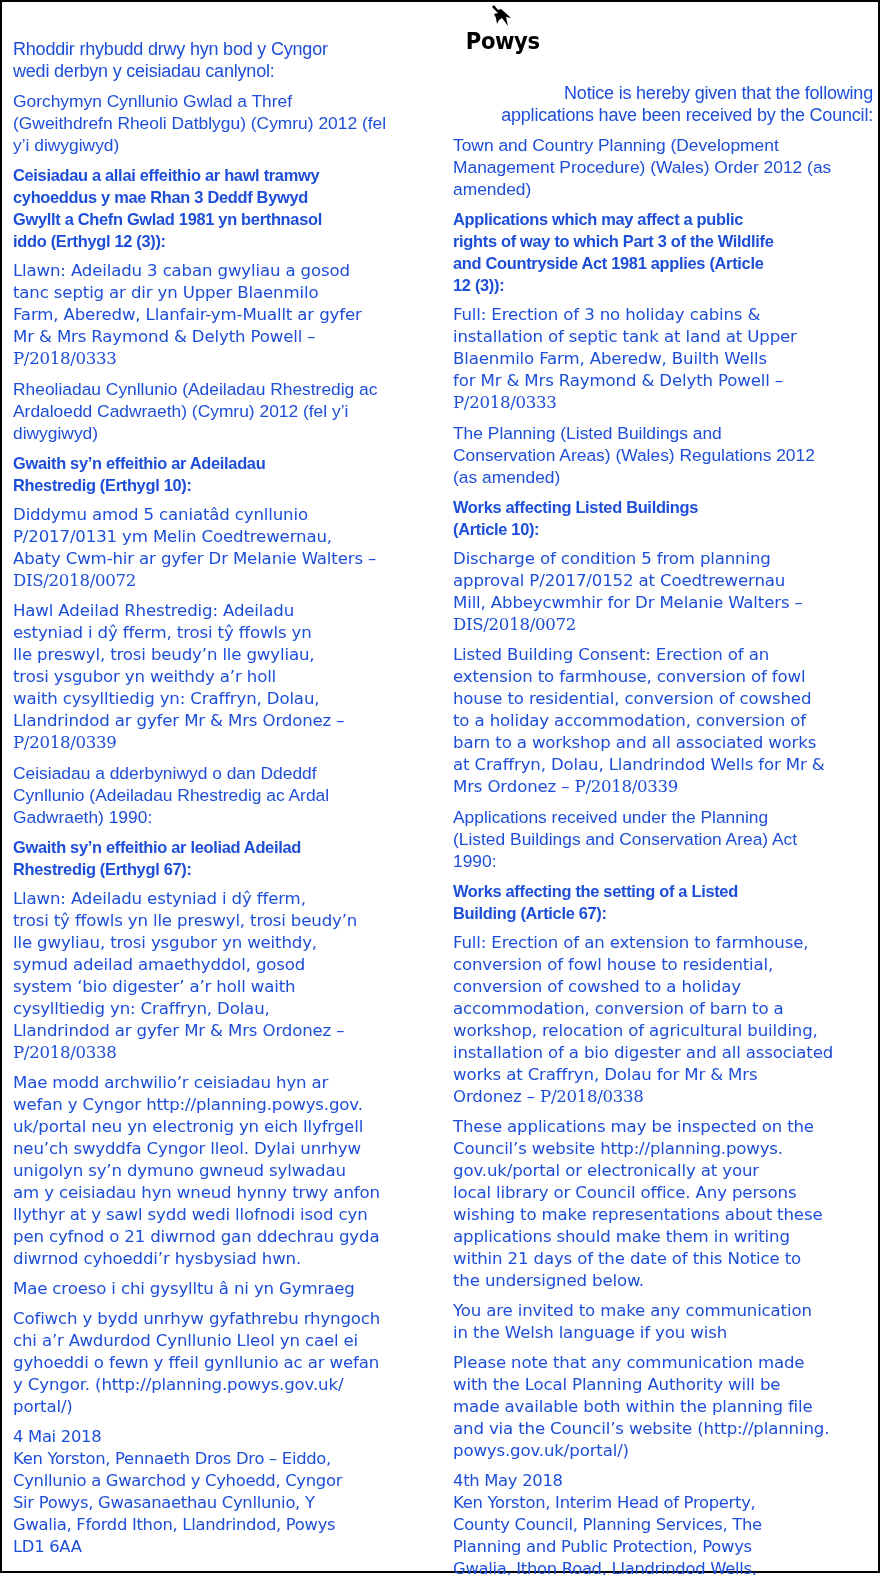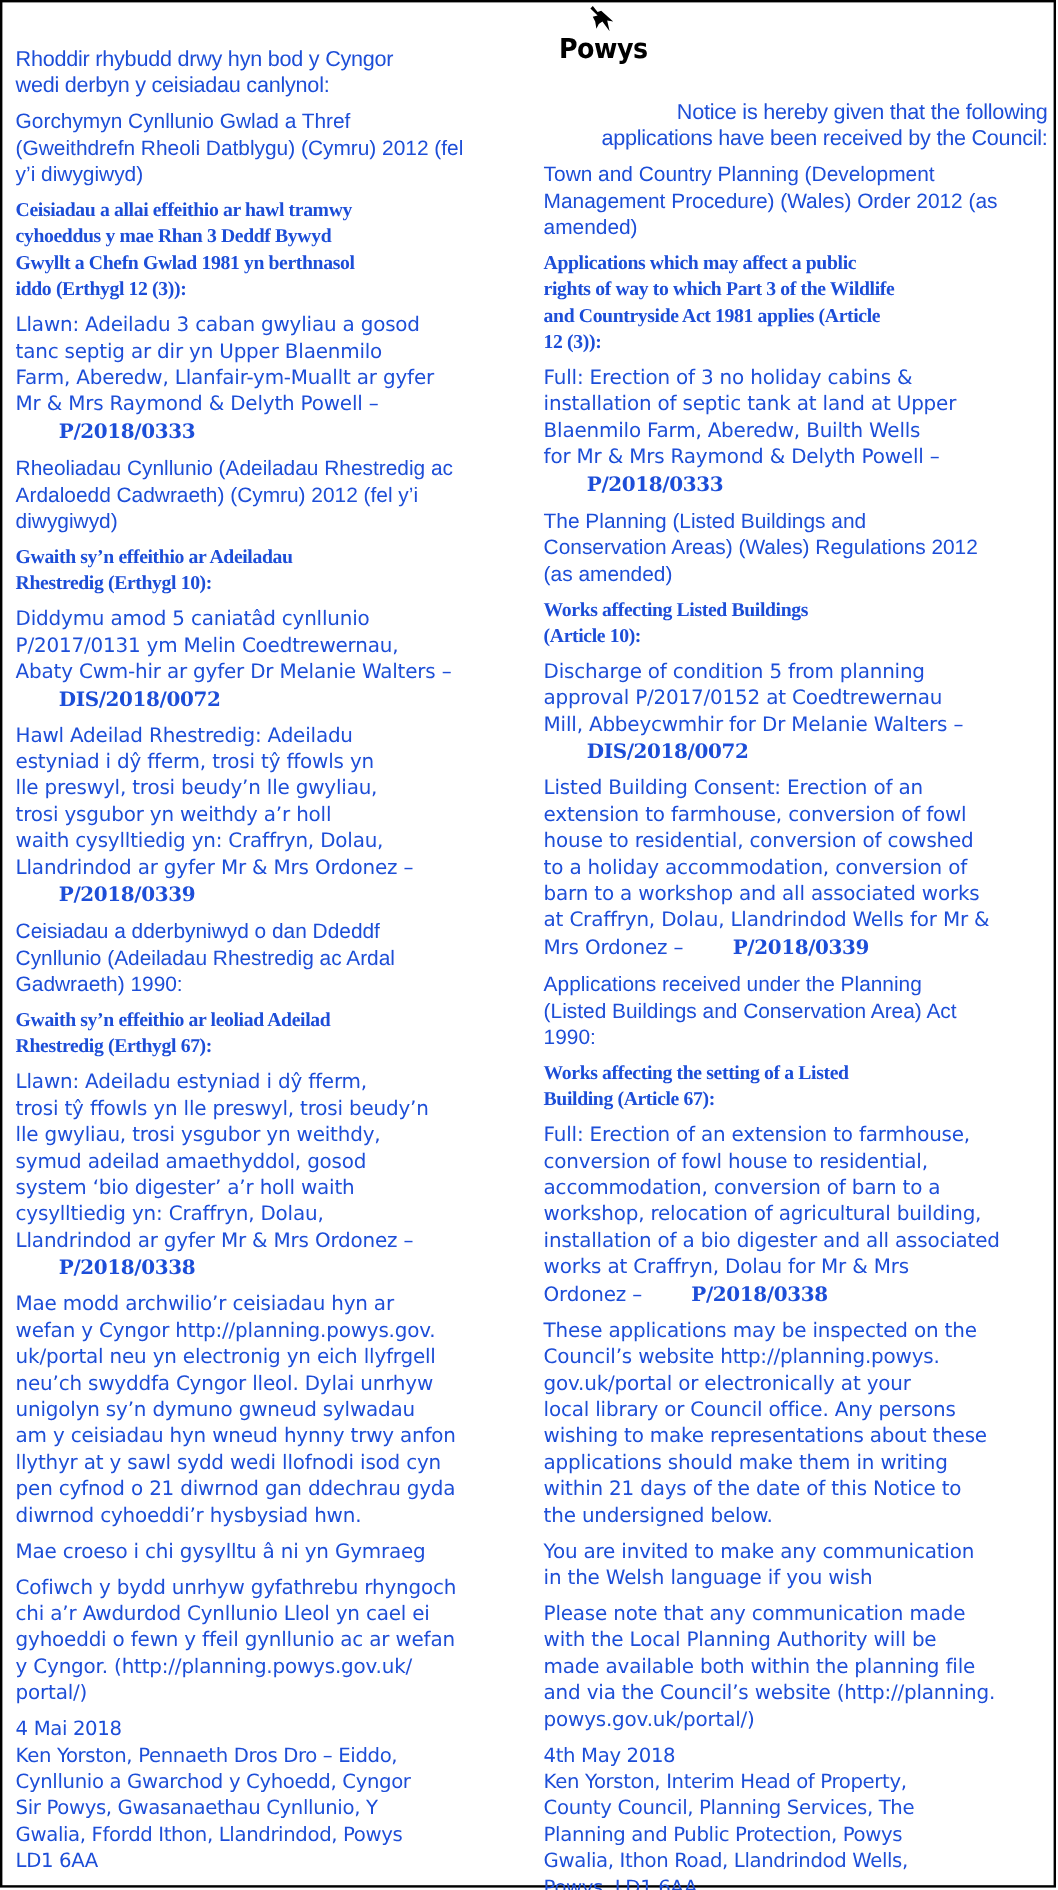"Ceisiadau a allai effeithio ar" .hd { font-family: Liberation Serif, serif -> Liberation Sans, sans-serif }
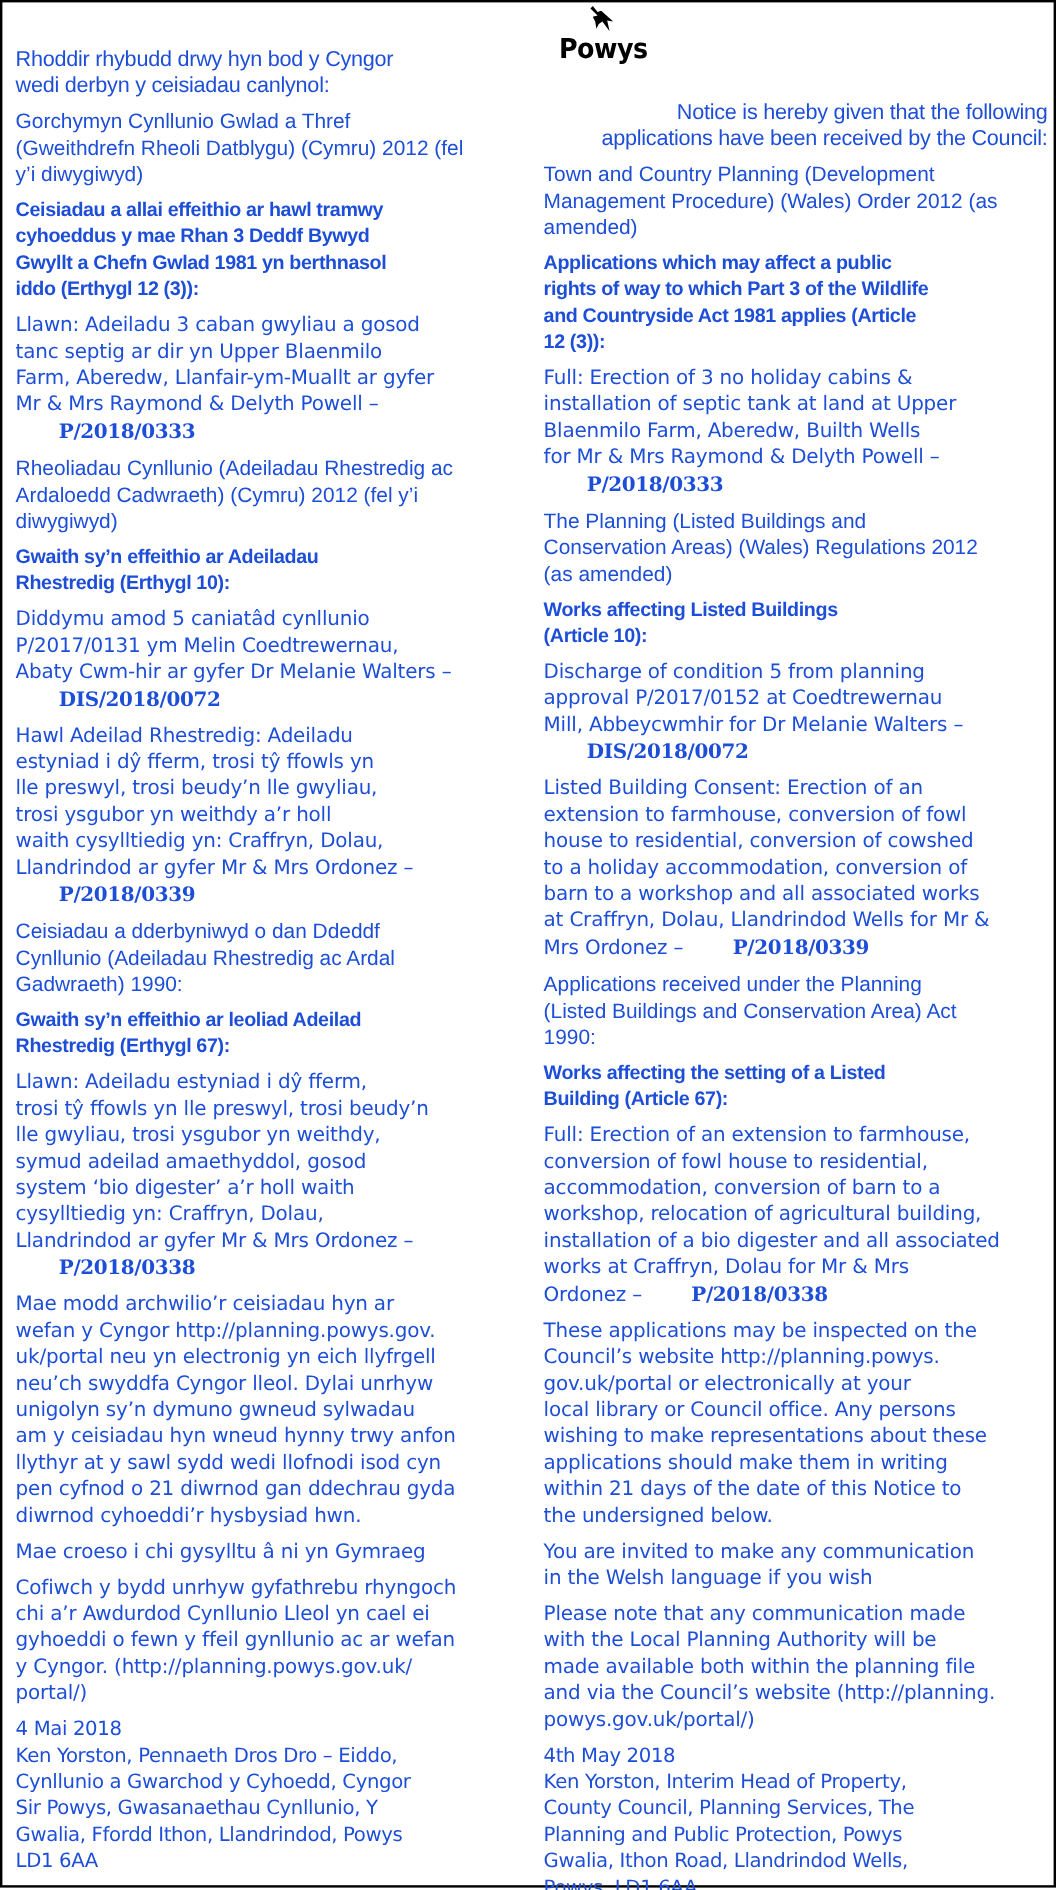"P/2018/0333" .ref { font-weight: bold -> normal; margin-left: 36px -> none }
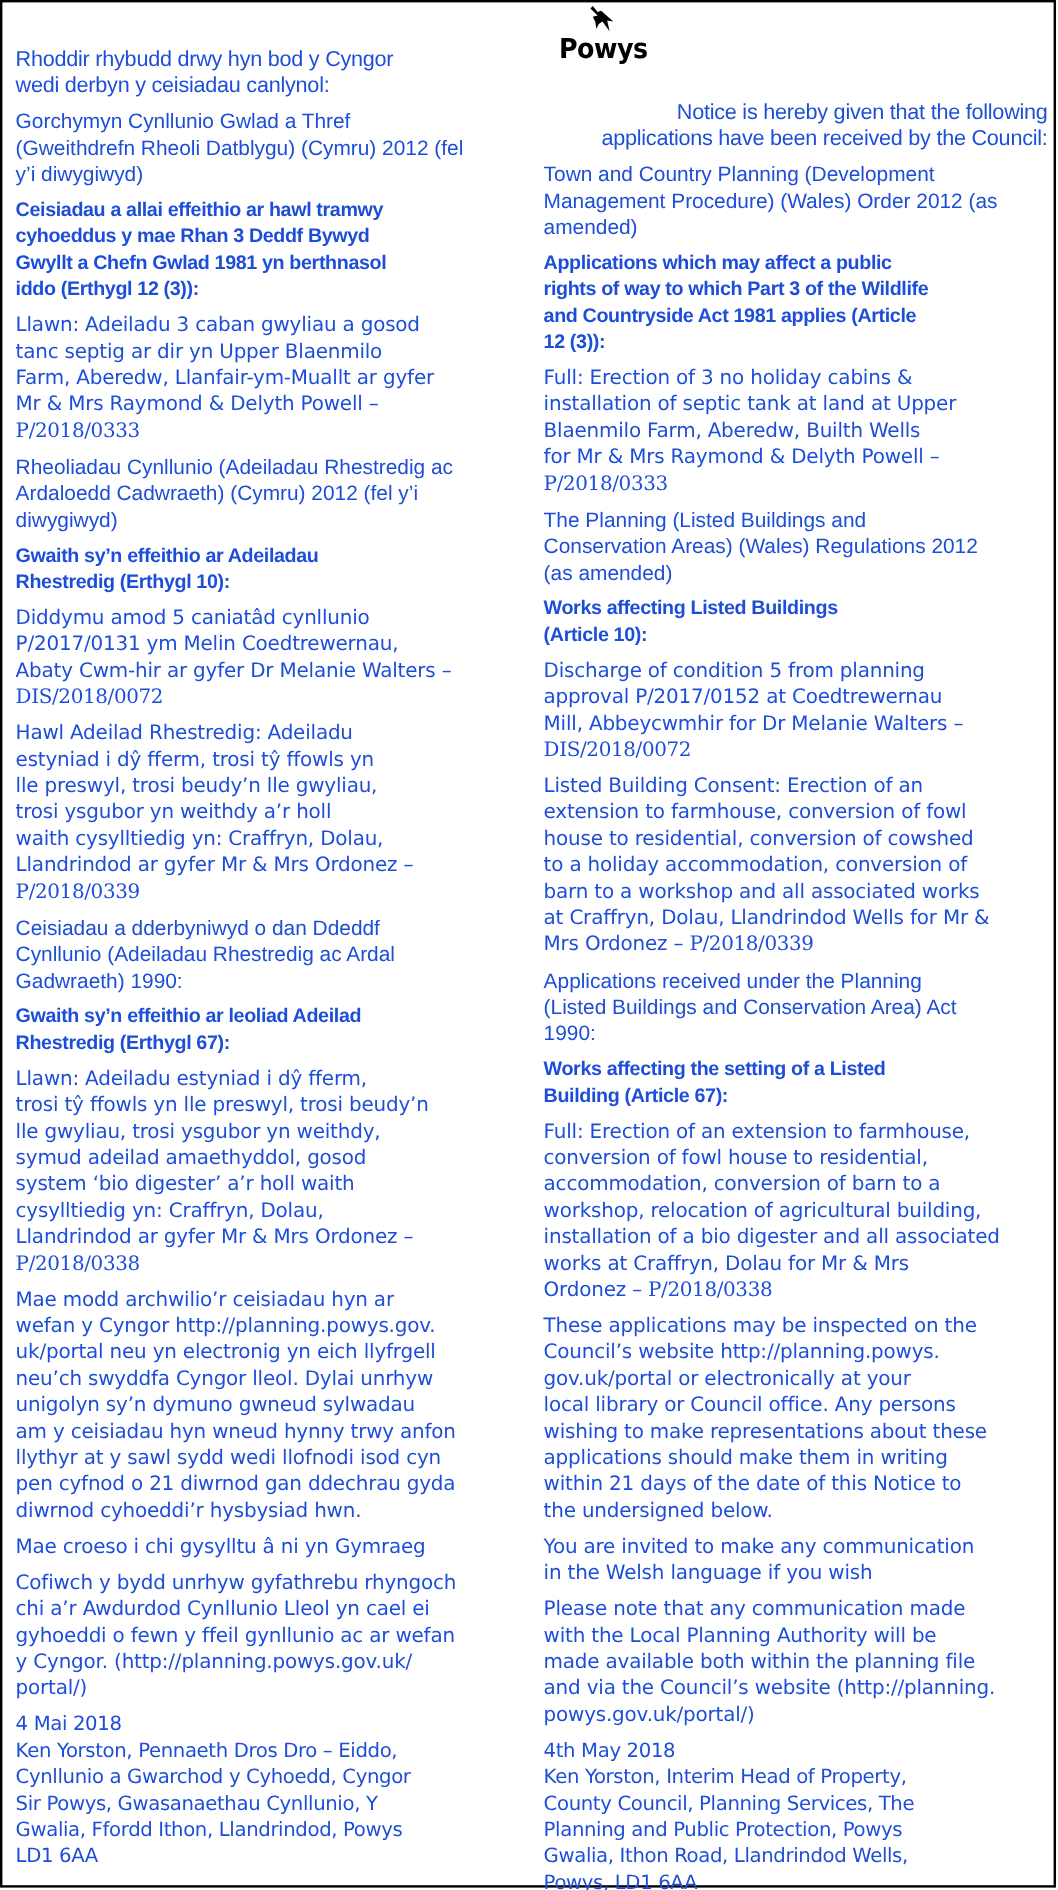"conversion of cowshed to a" span.line { html: none -> <span>conversion of cowshed to a holiday</span> }
